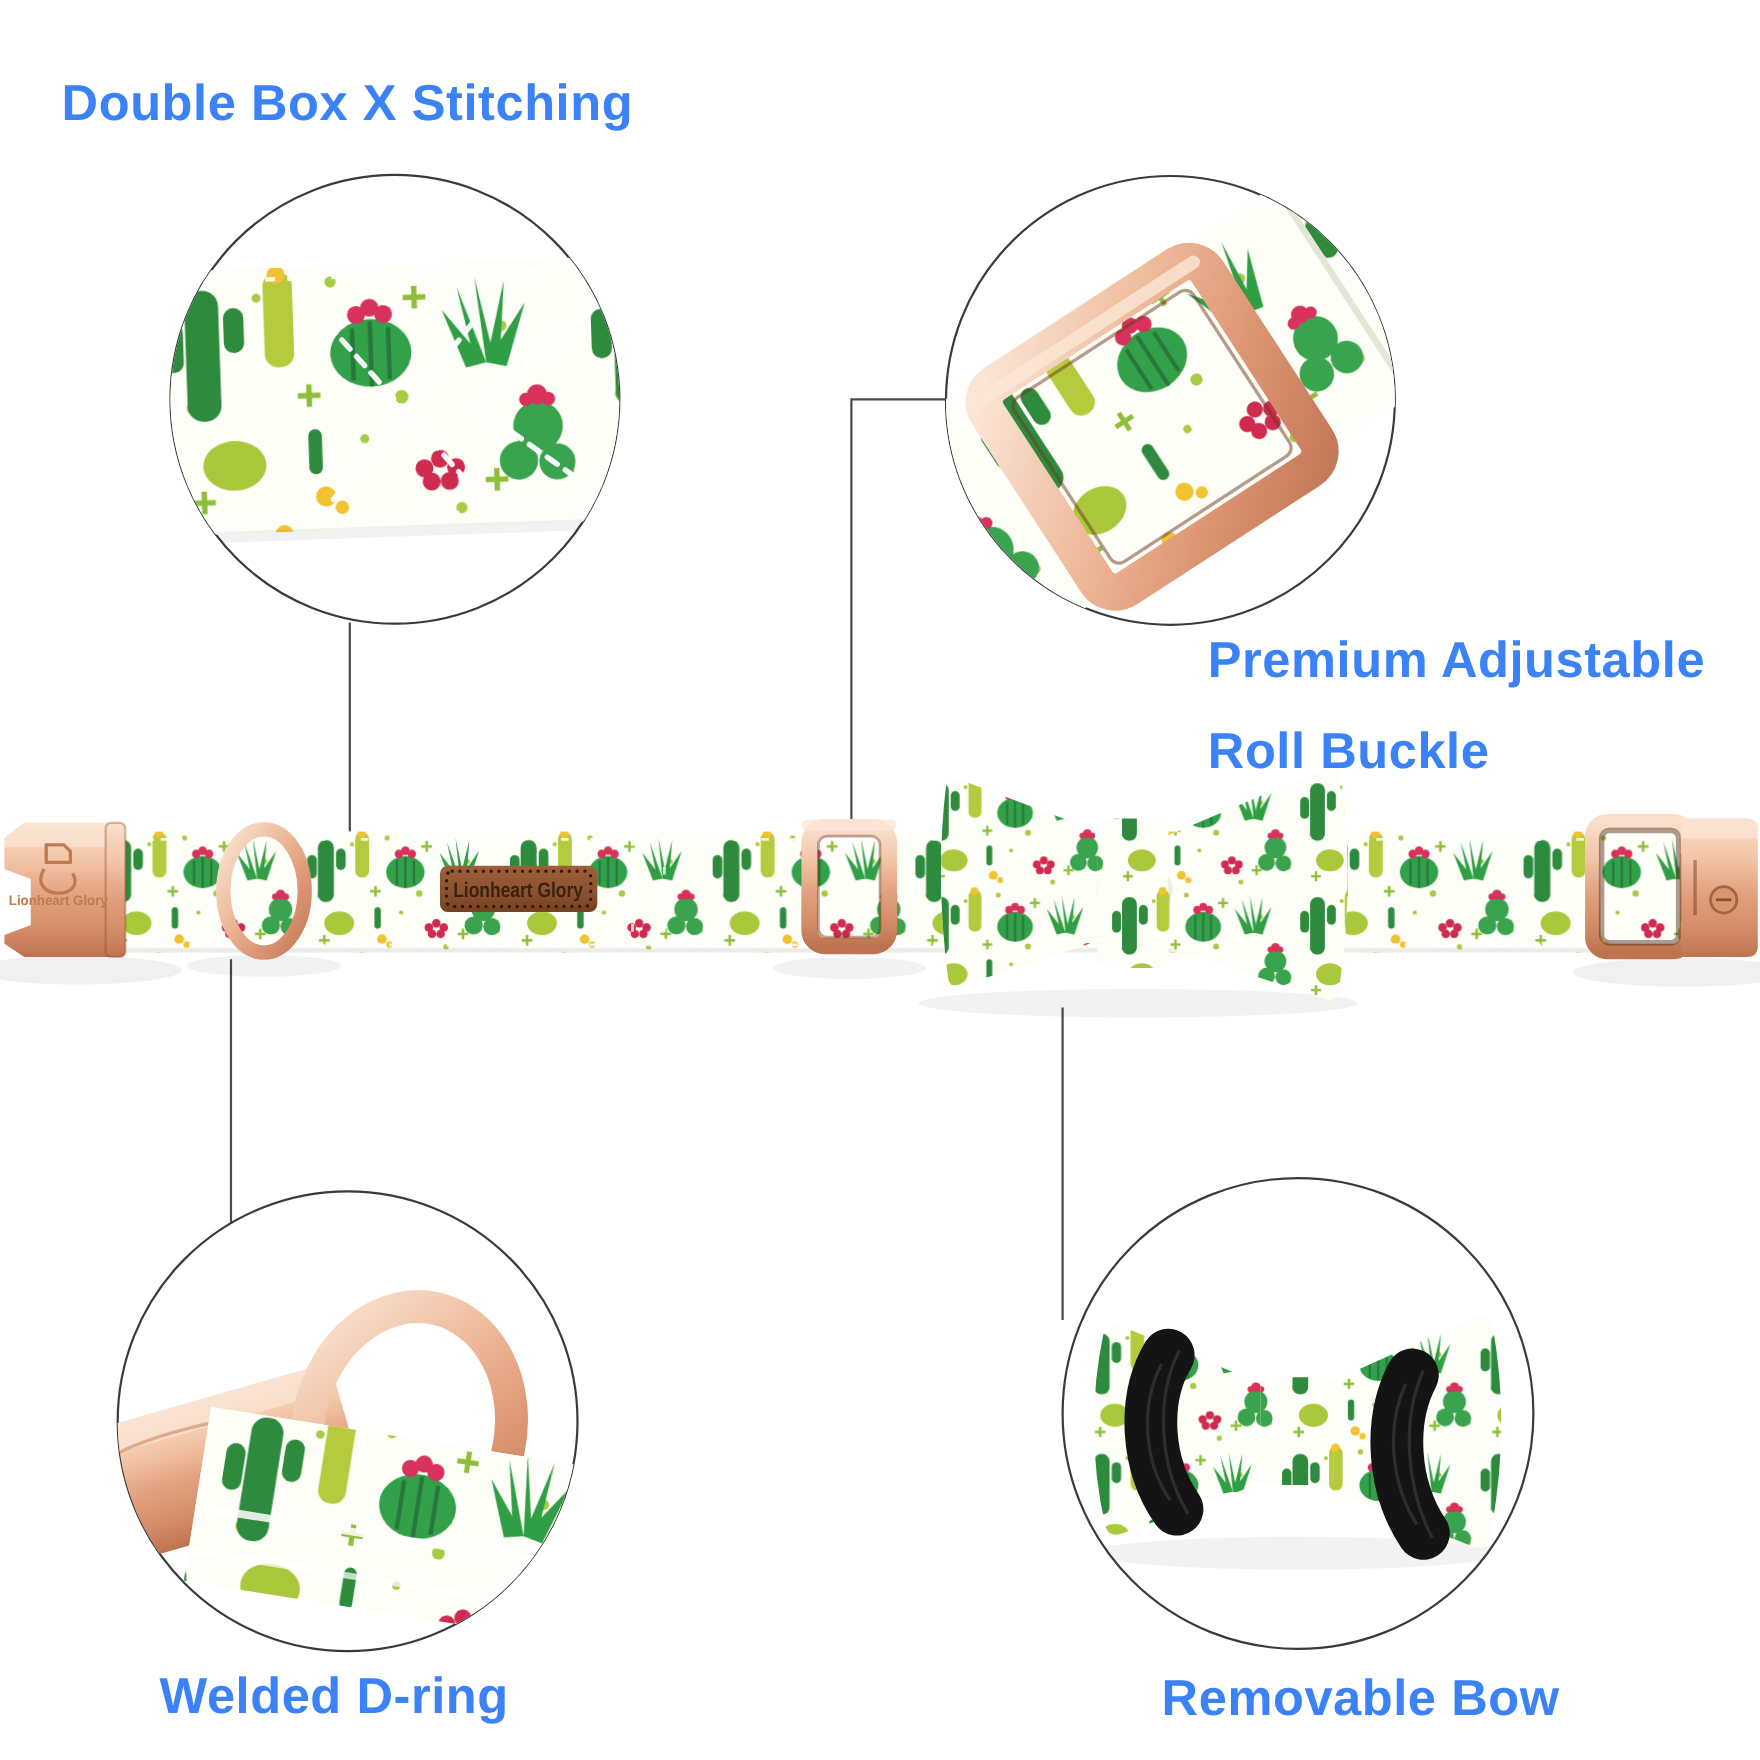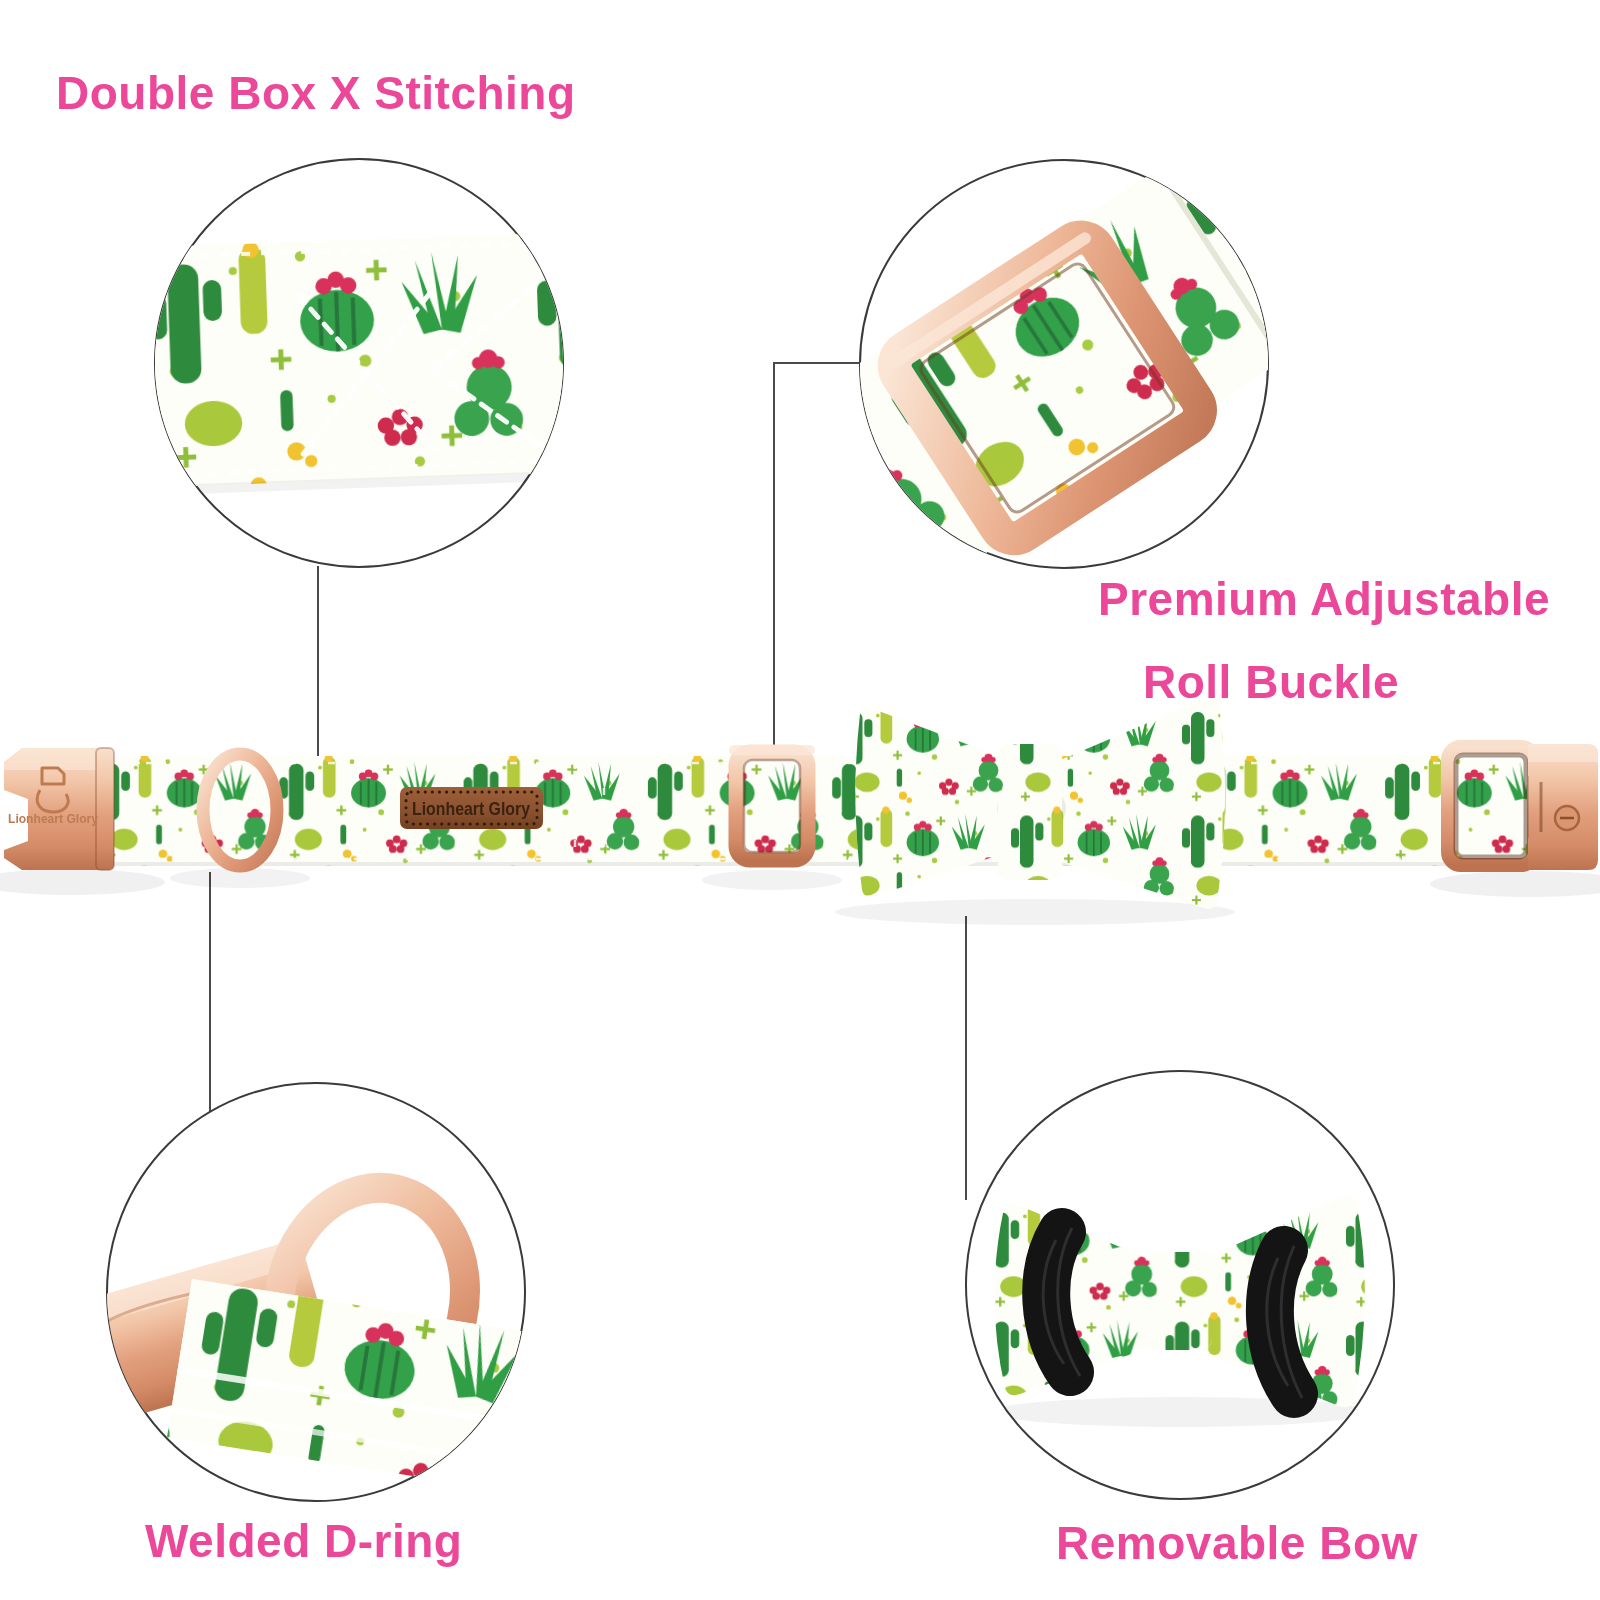"Double Box X Stitching" .callout-label { color: #ec4899 -> #3b82f6 }
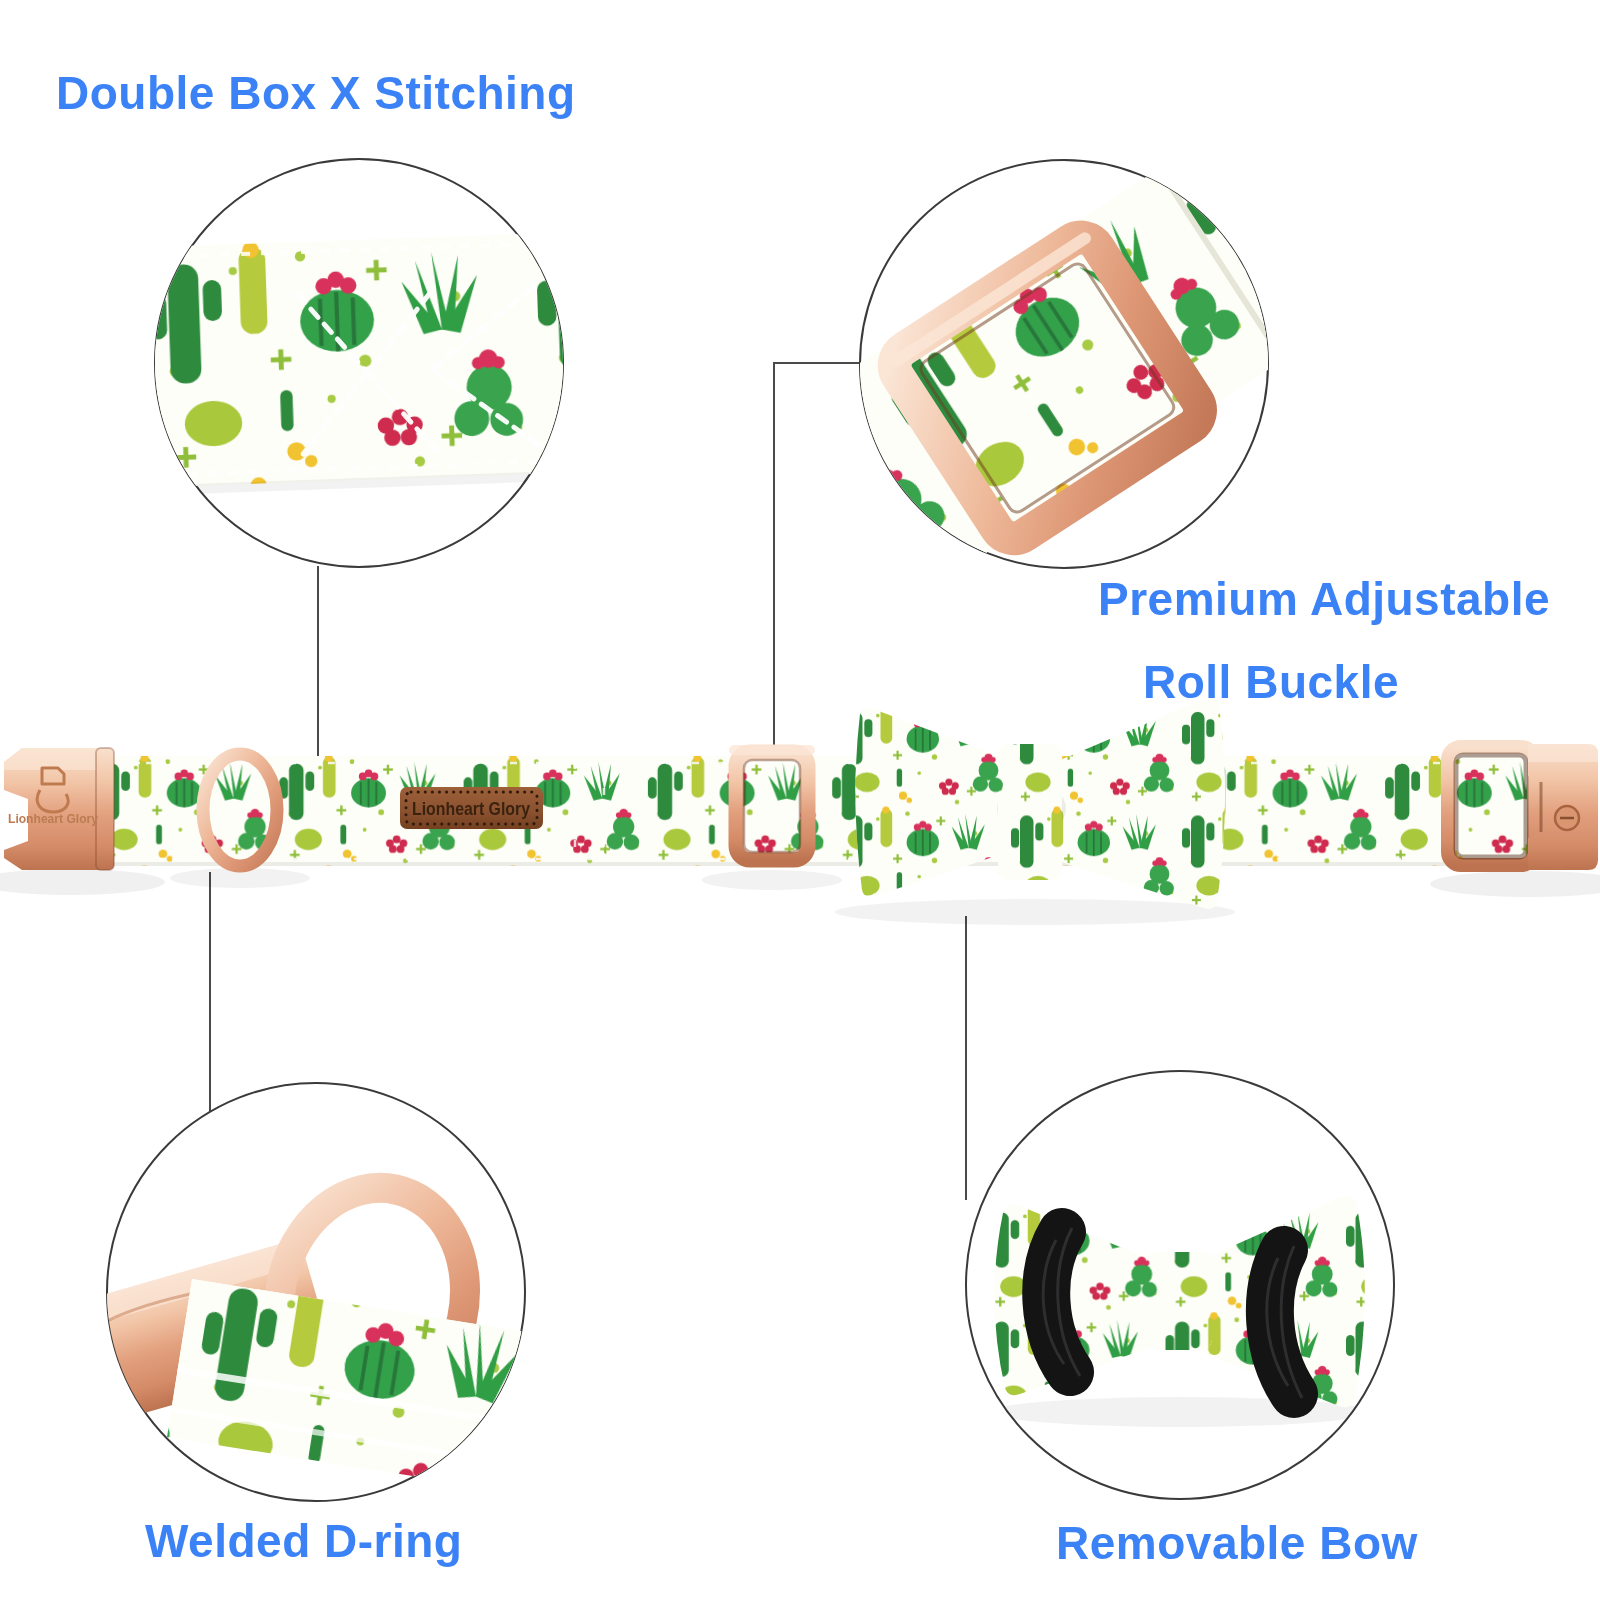"Roll Buckle" div.callout-label { margin-left: 45px -> none }
